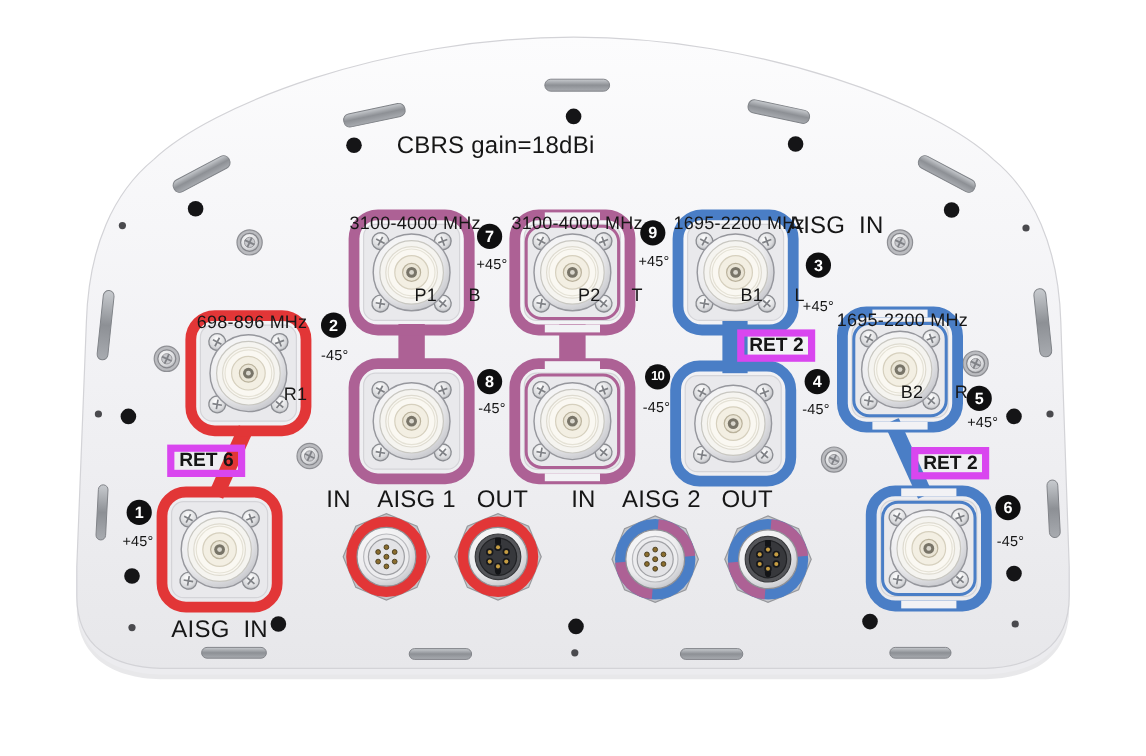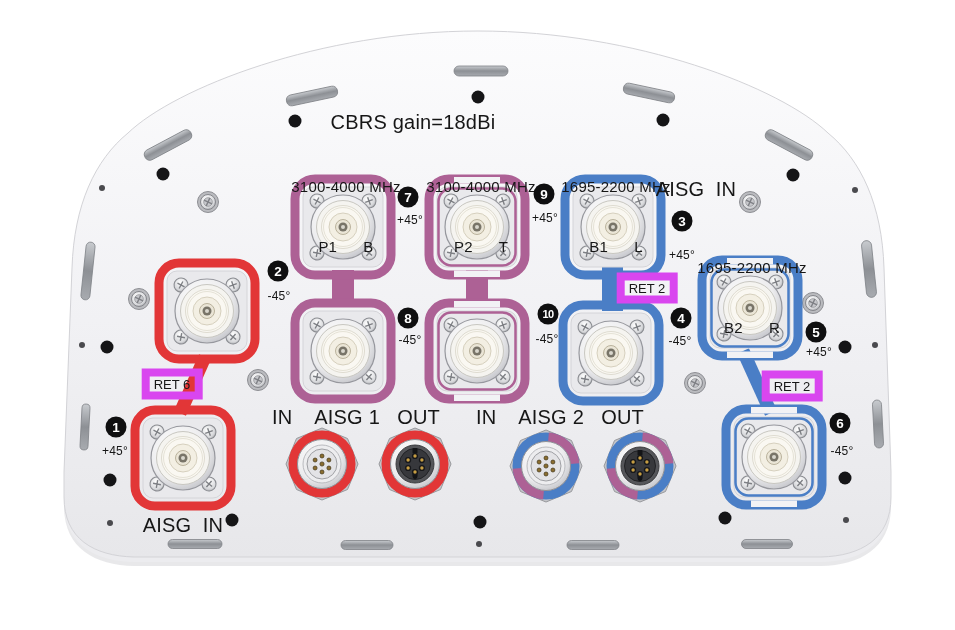"3100-4000 MHz" .stack { text-align: center -> right }
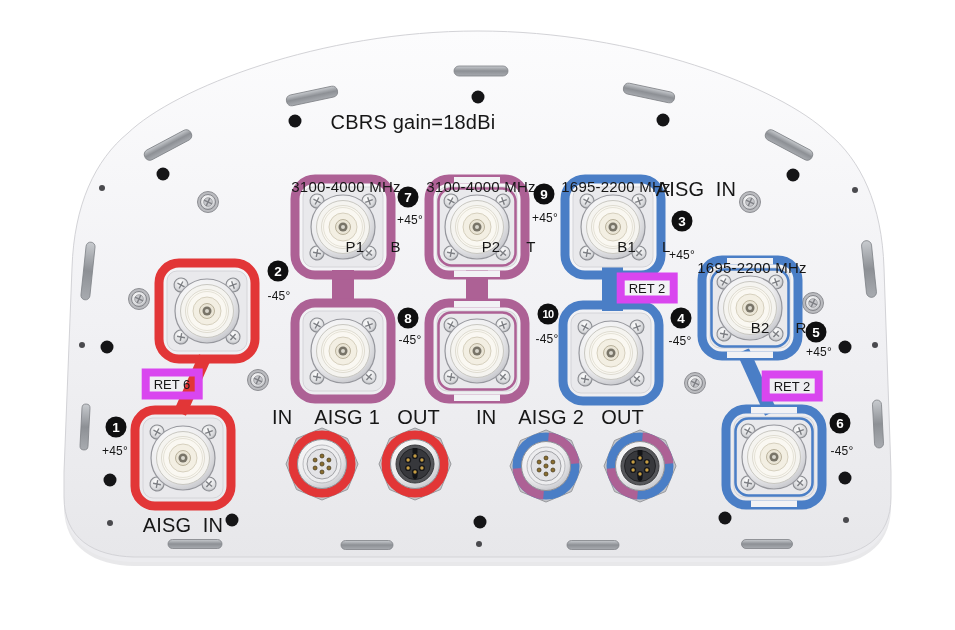"698-896 MHz" div.stack { html: none -> <div> <div>698-896 MHz</div> <div>R1</div> </div> }
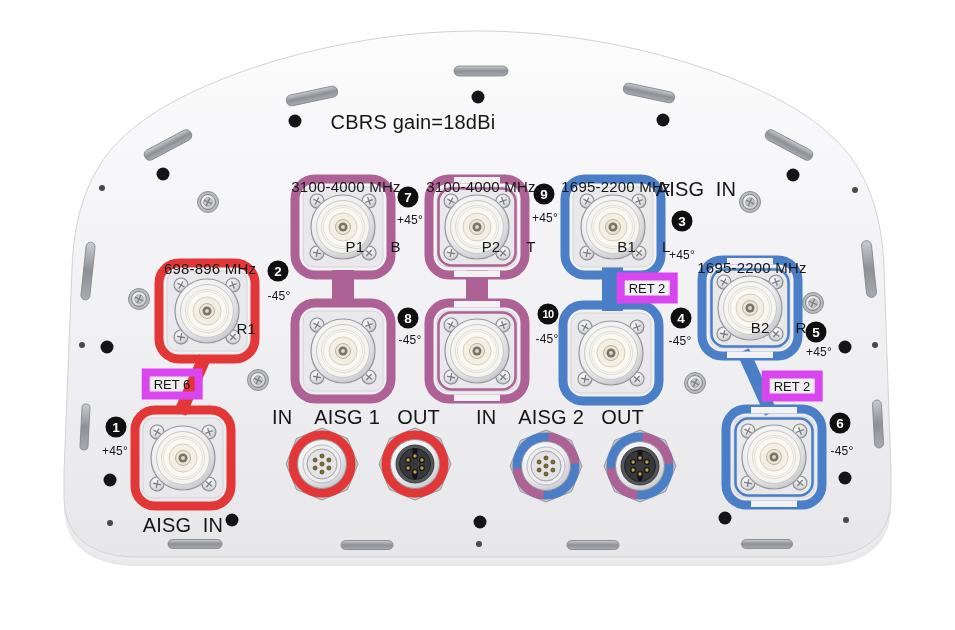"RET 2" .retbox { border: 8px solid #d946ef -> 6px solid #d946ef; font-size: 13px -> 16px; font-weight: none -> bold }
